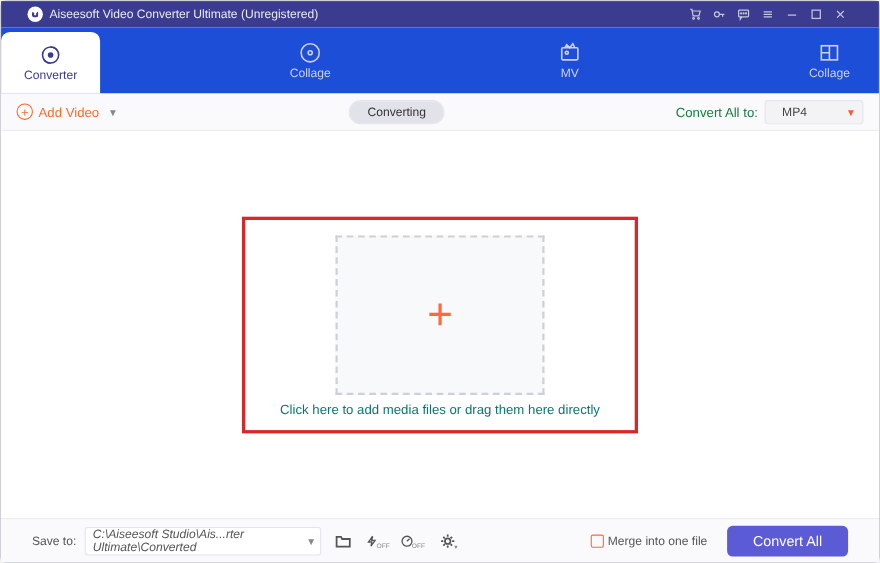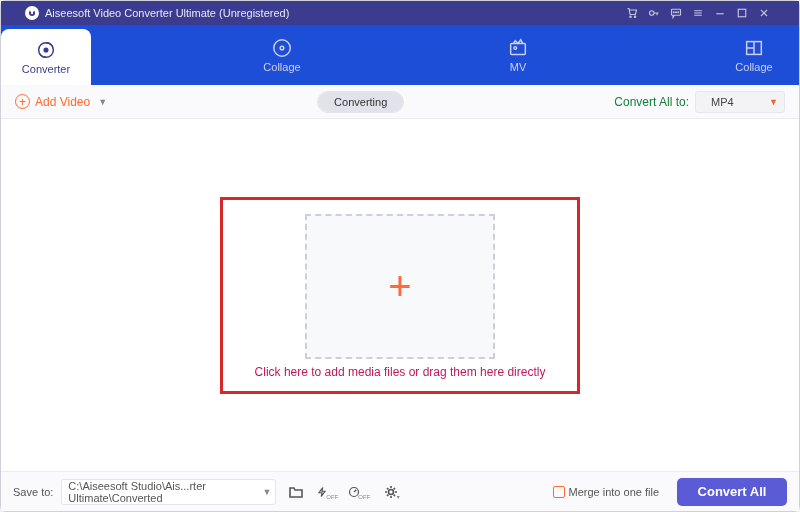"Click here to add media" .hint { color: #be185d -> #0f766e }
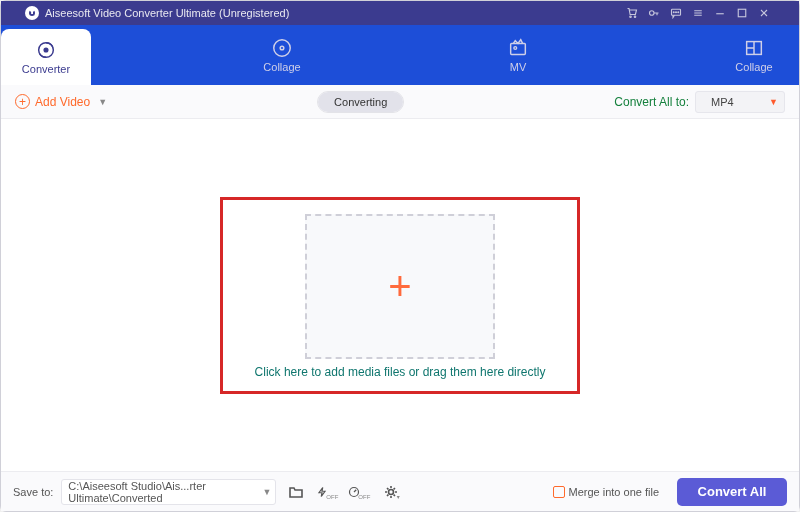"Save to:" .footer { padding: 0 12px -> 0 28px }
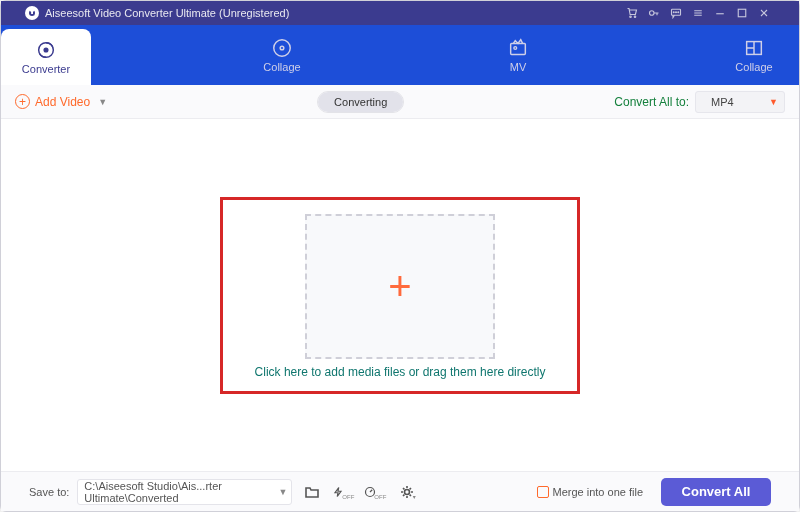"C:\Aiseesoft Studio\Ais...rter" .path-box { font-style: none -> italic }
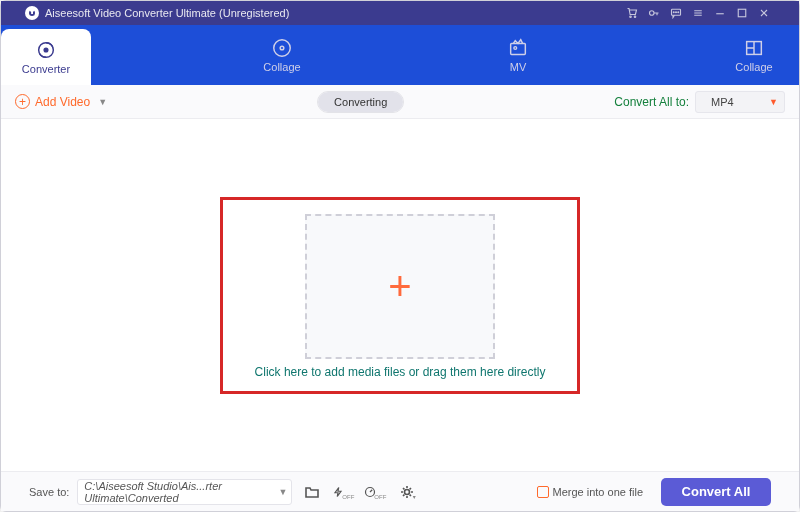"Convert All" .convert-btn { font-weight: bold -> none }
